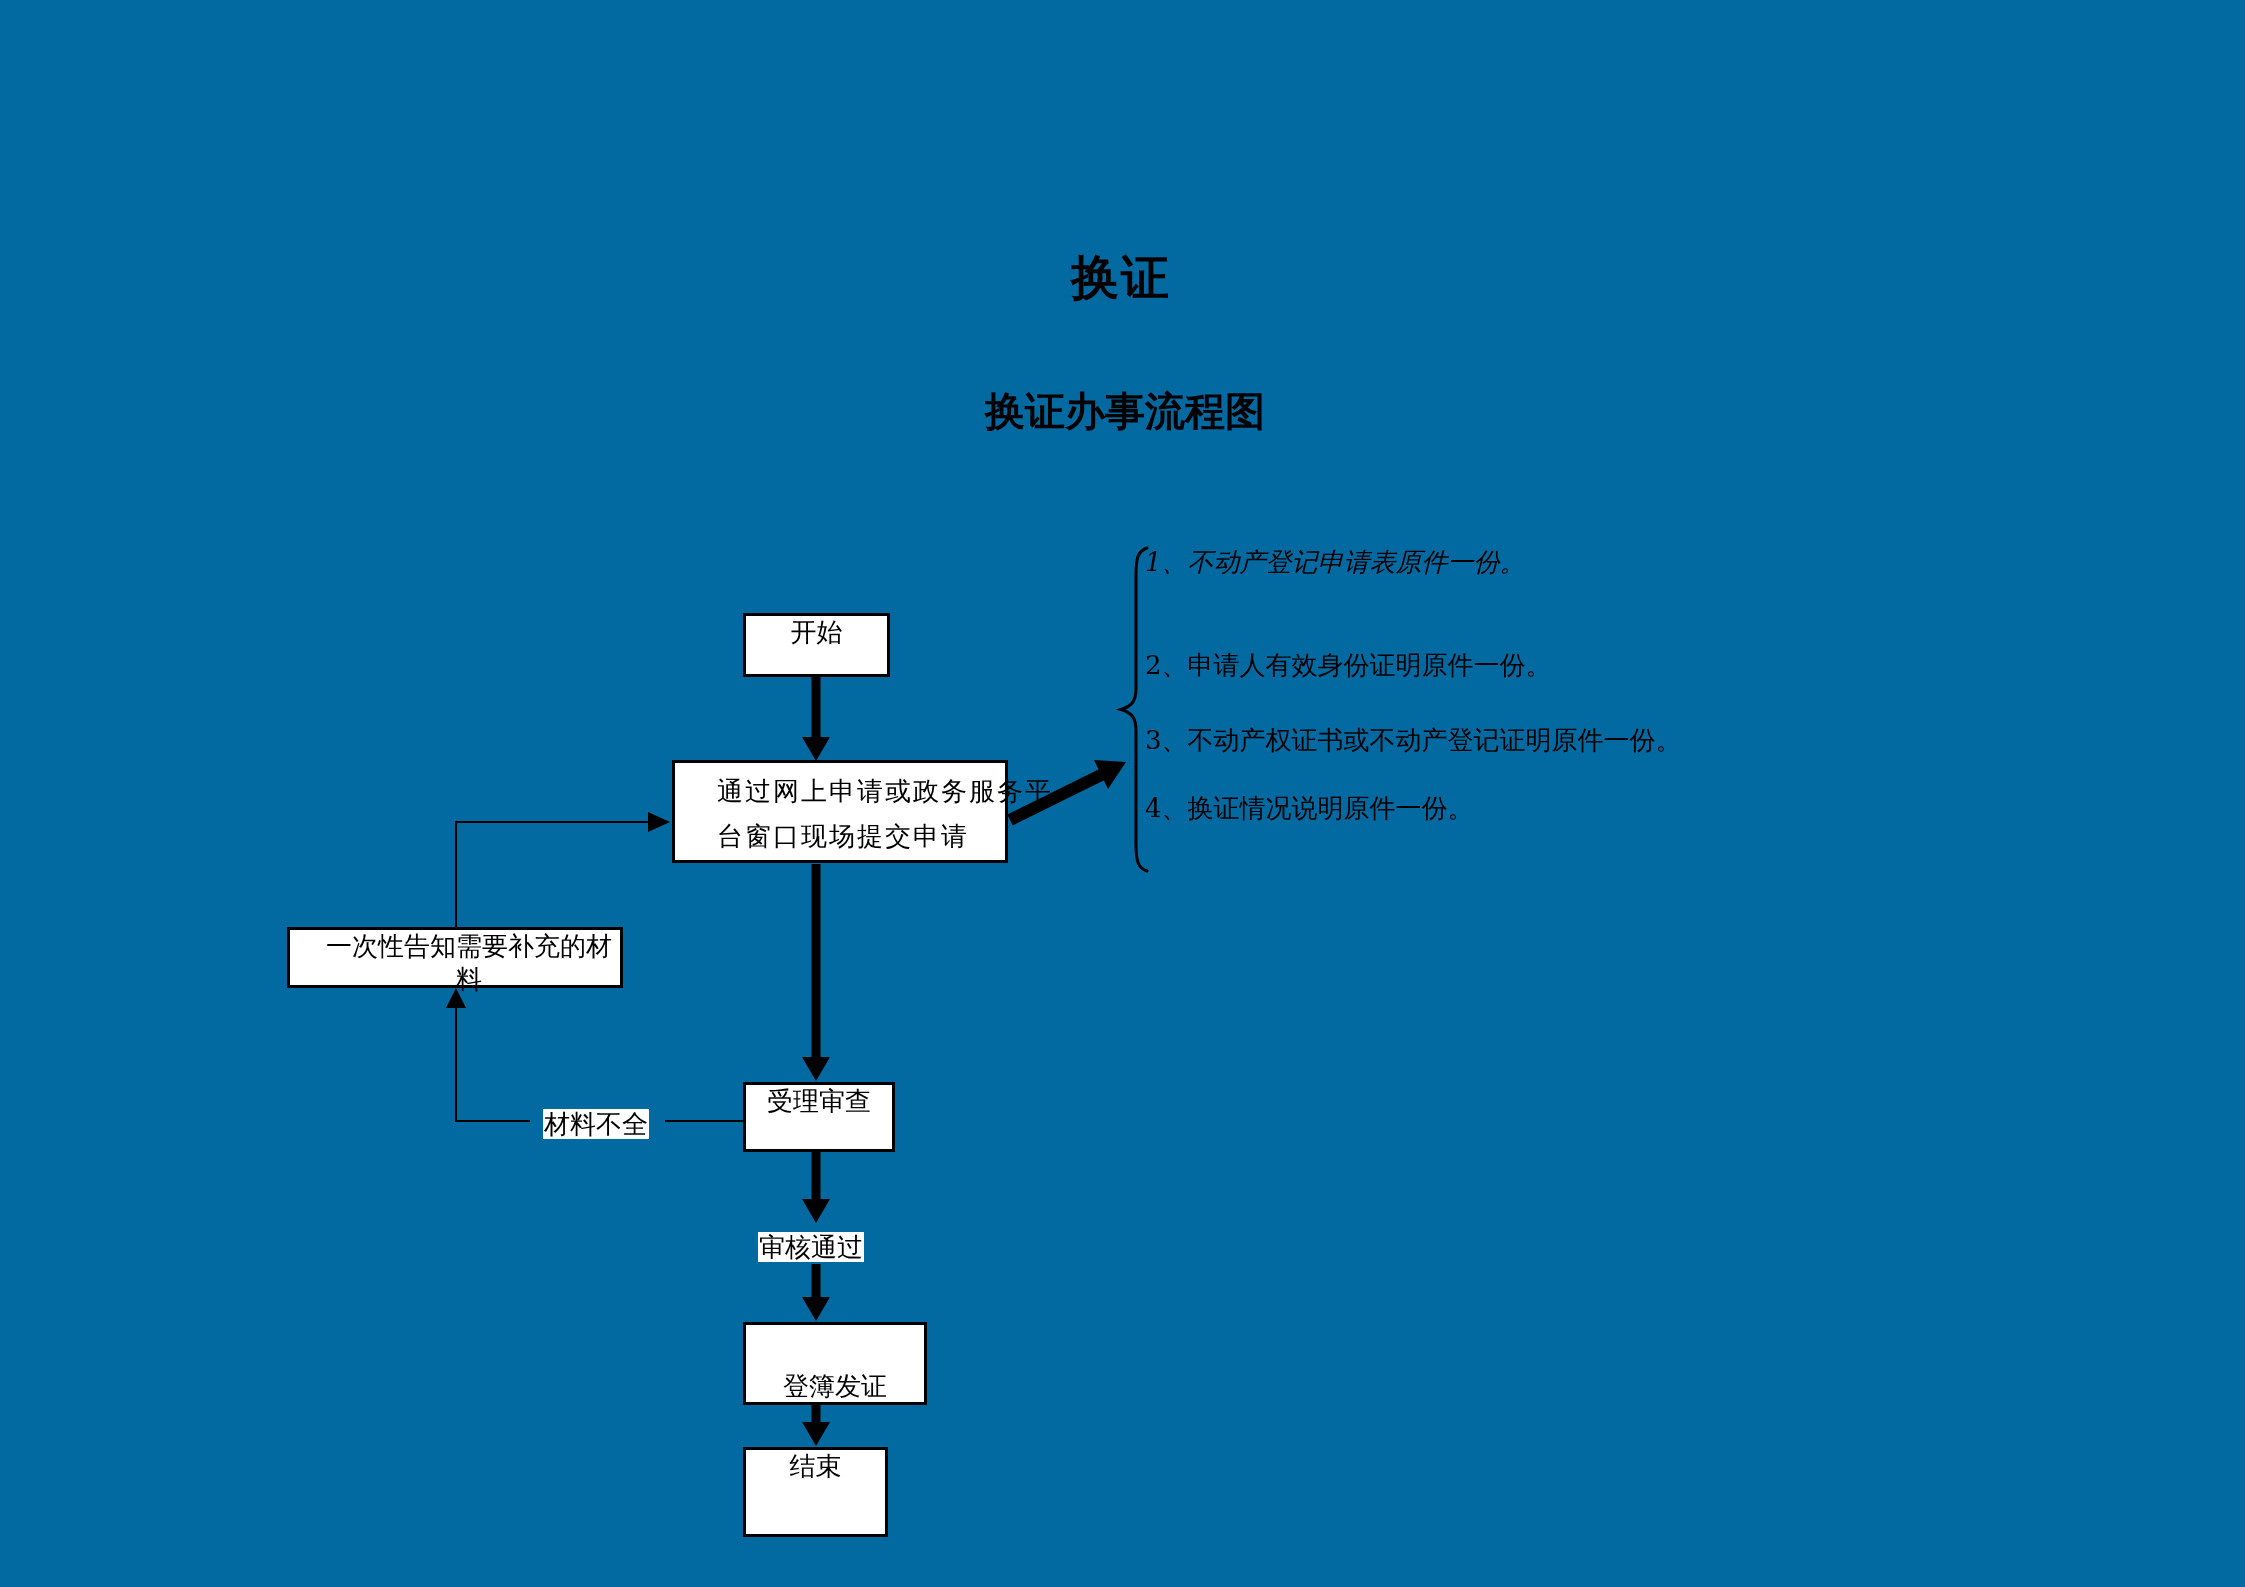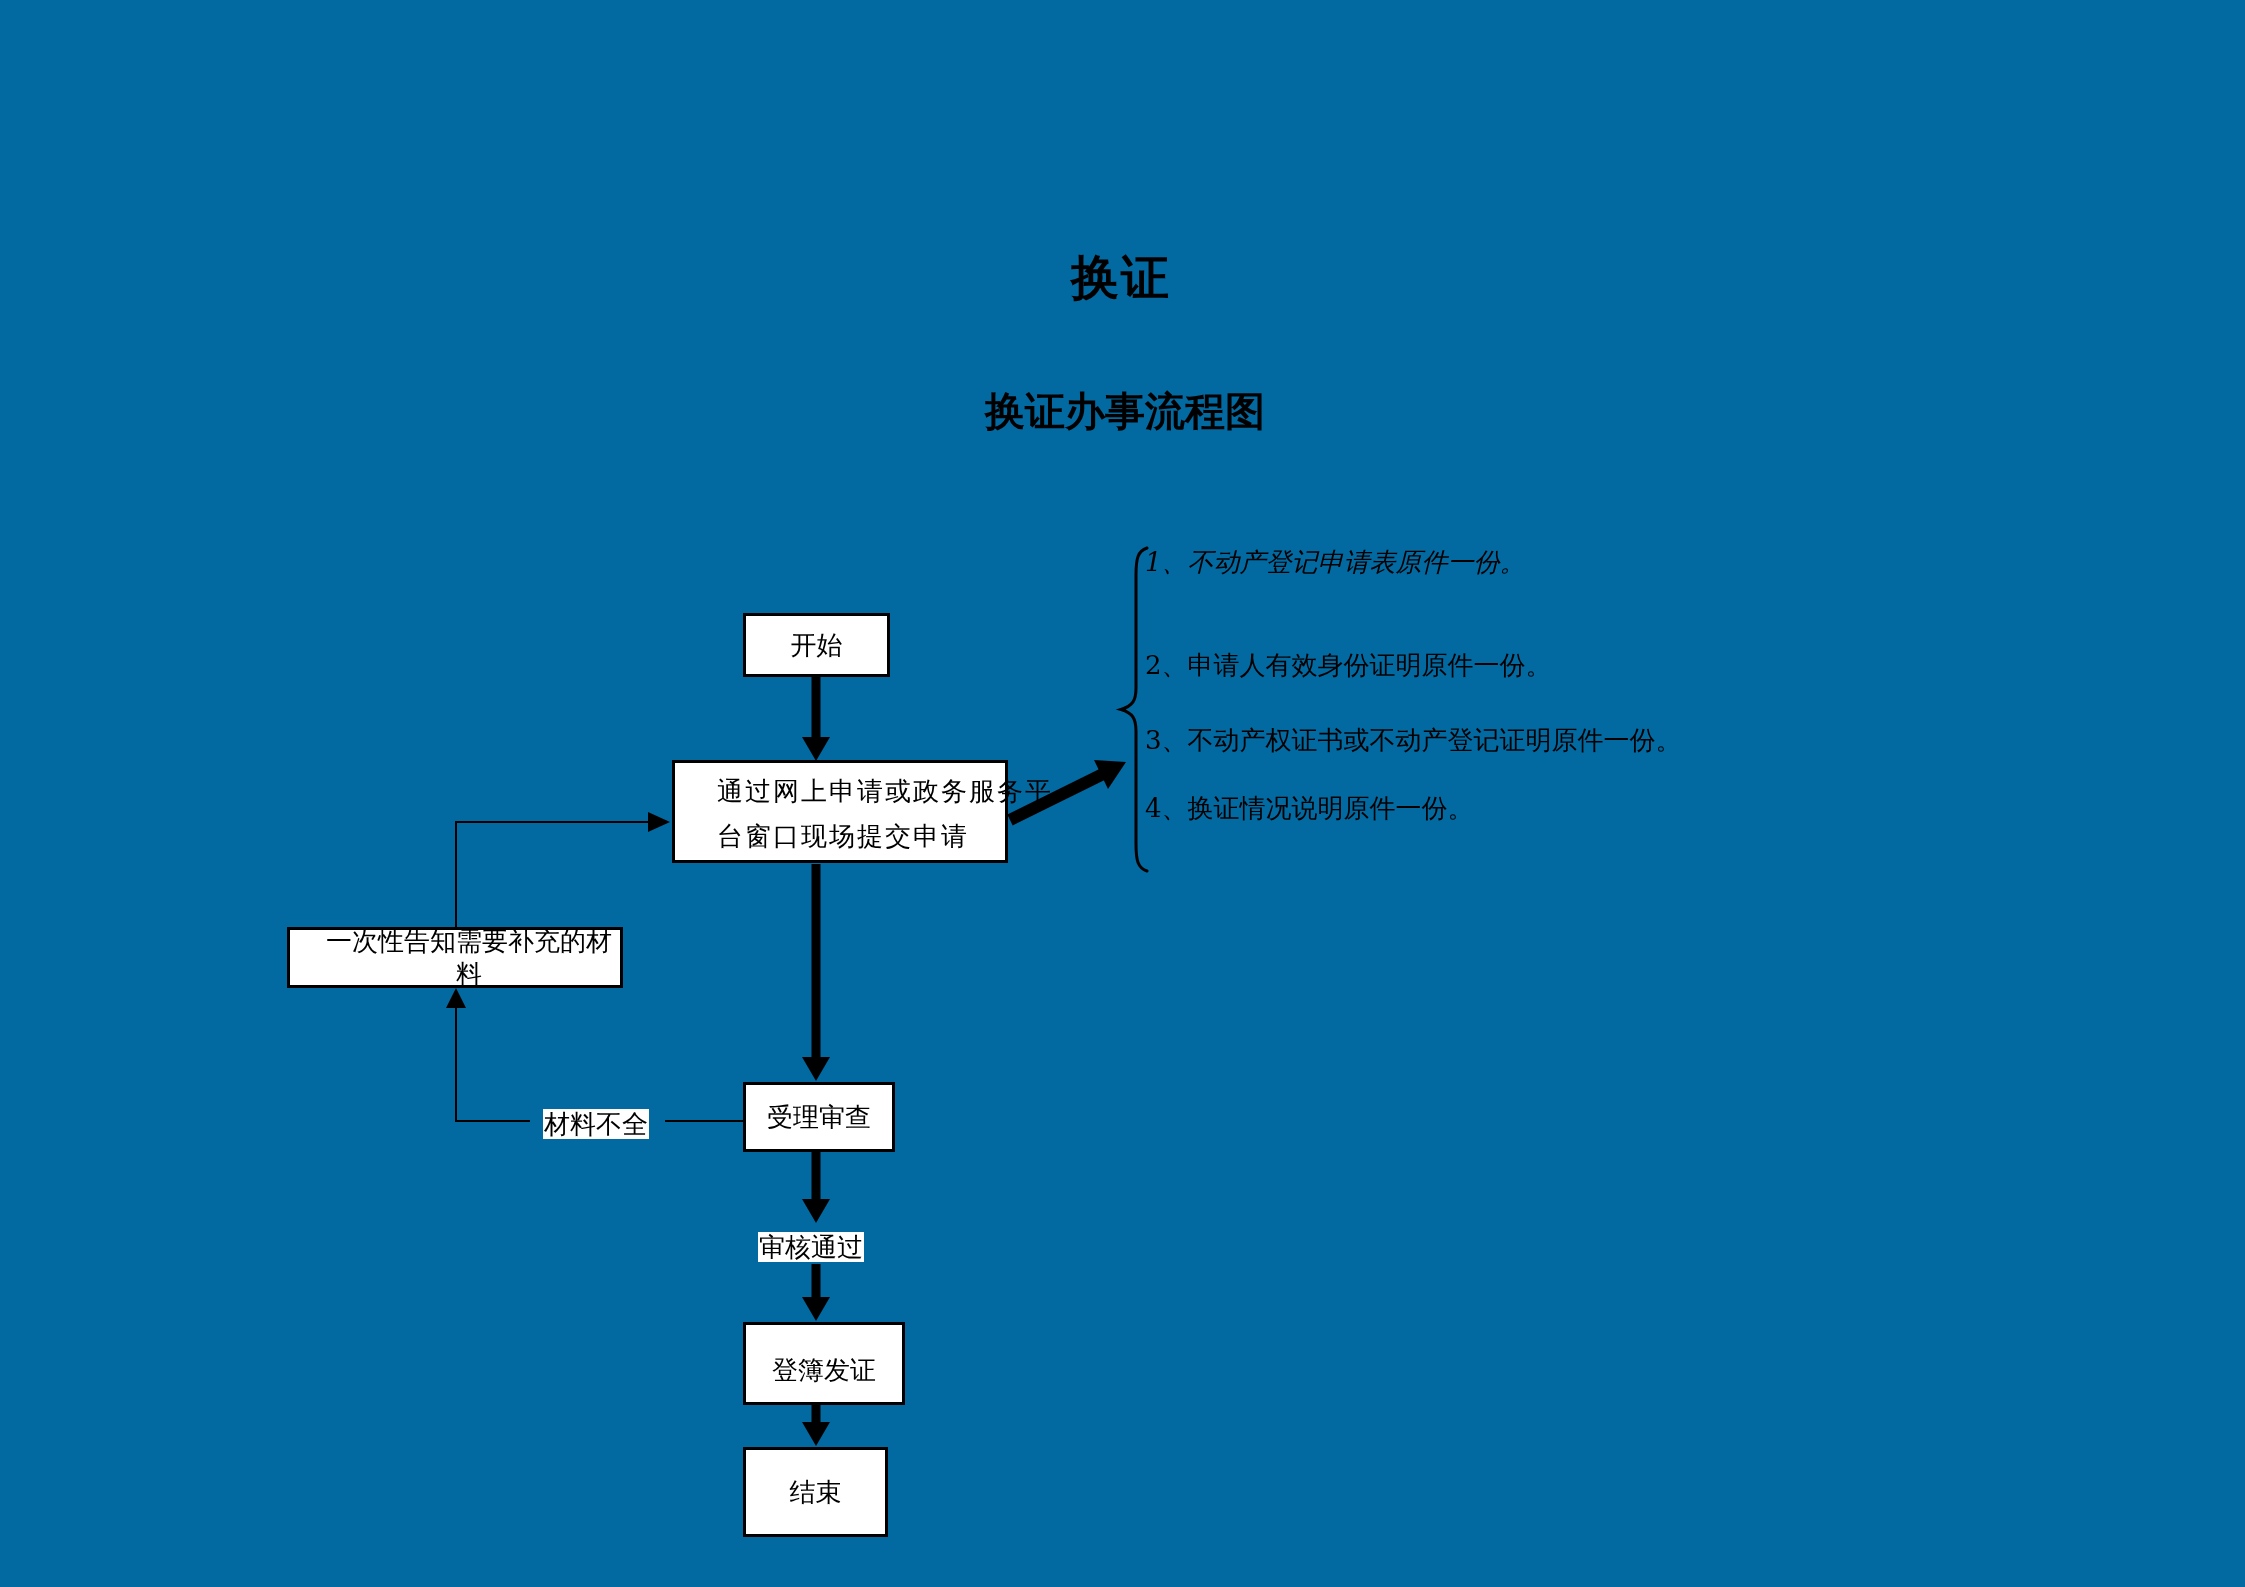"开始" .node { align-items: center -> none }
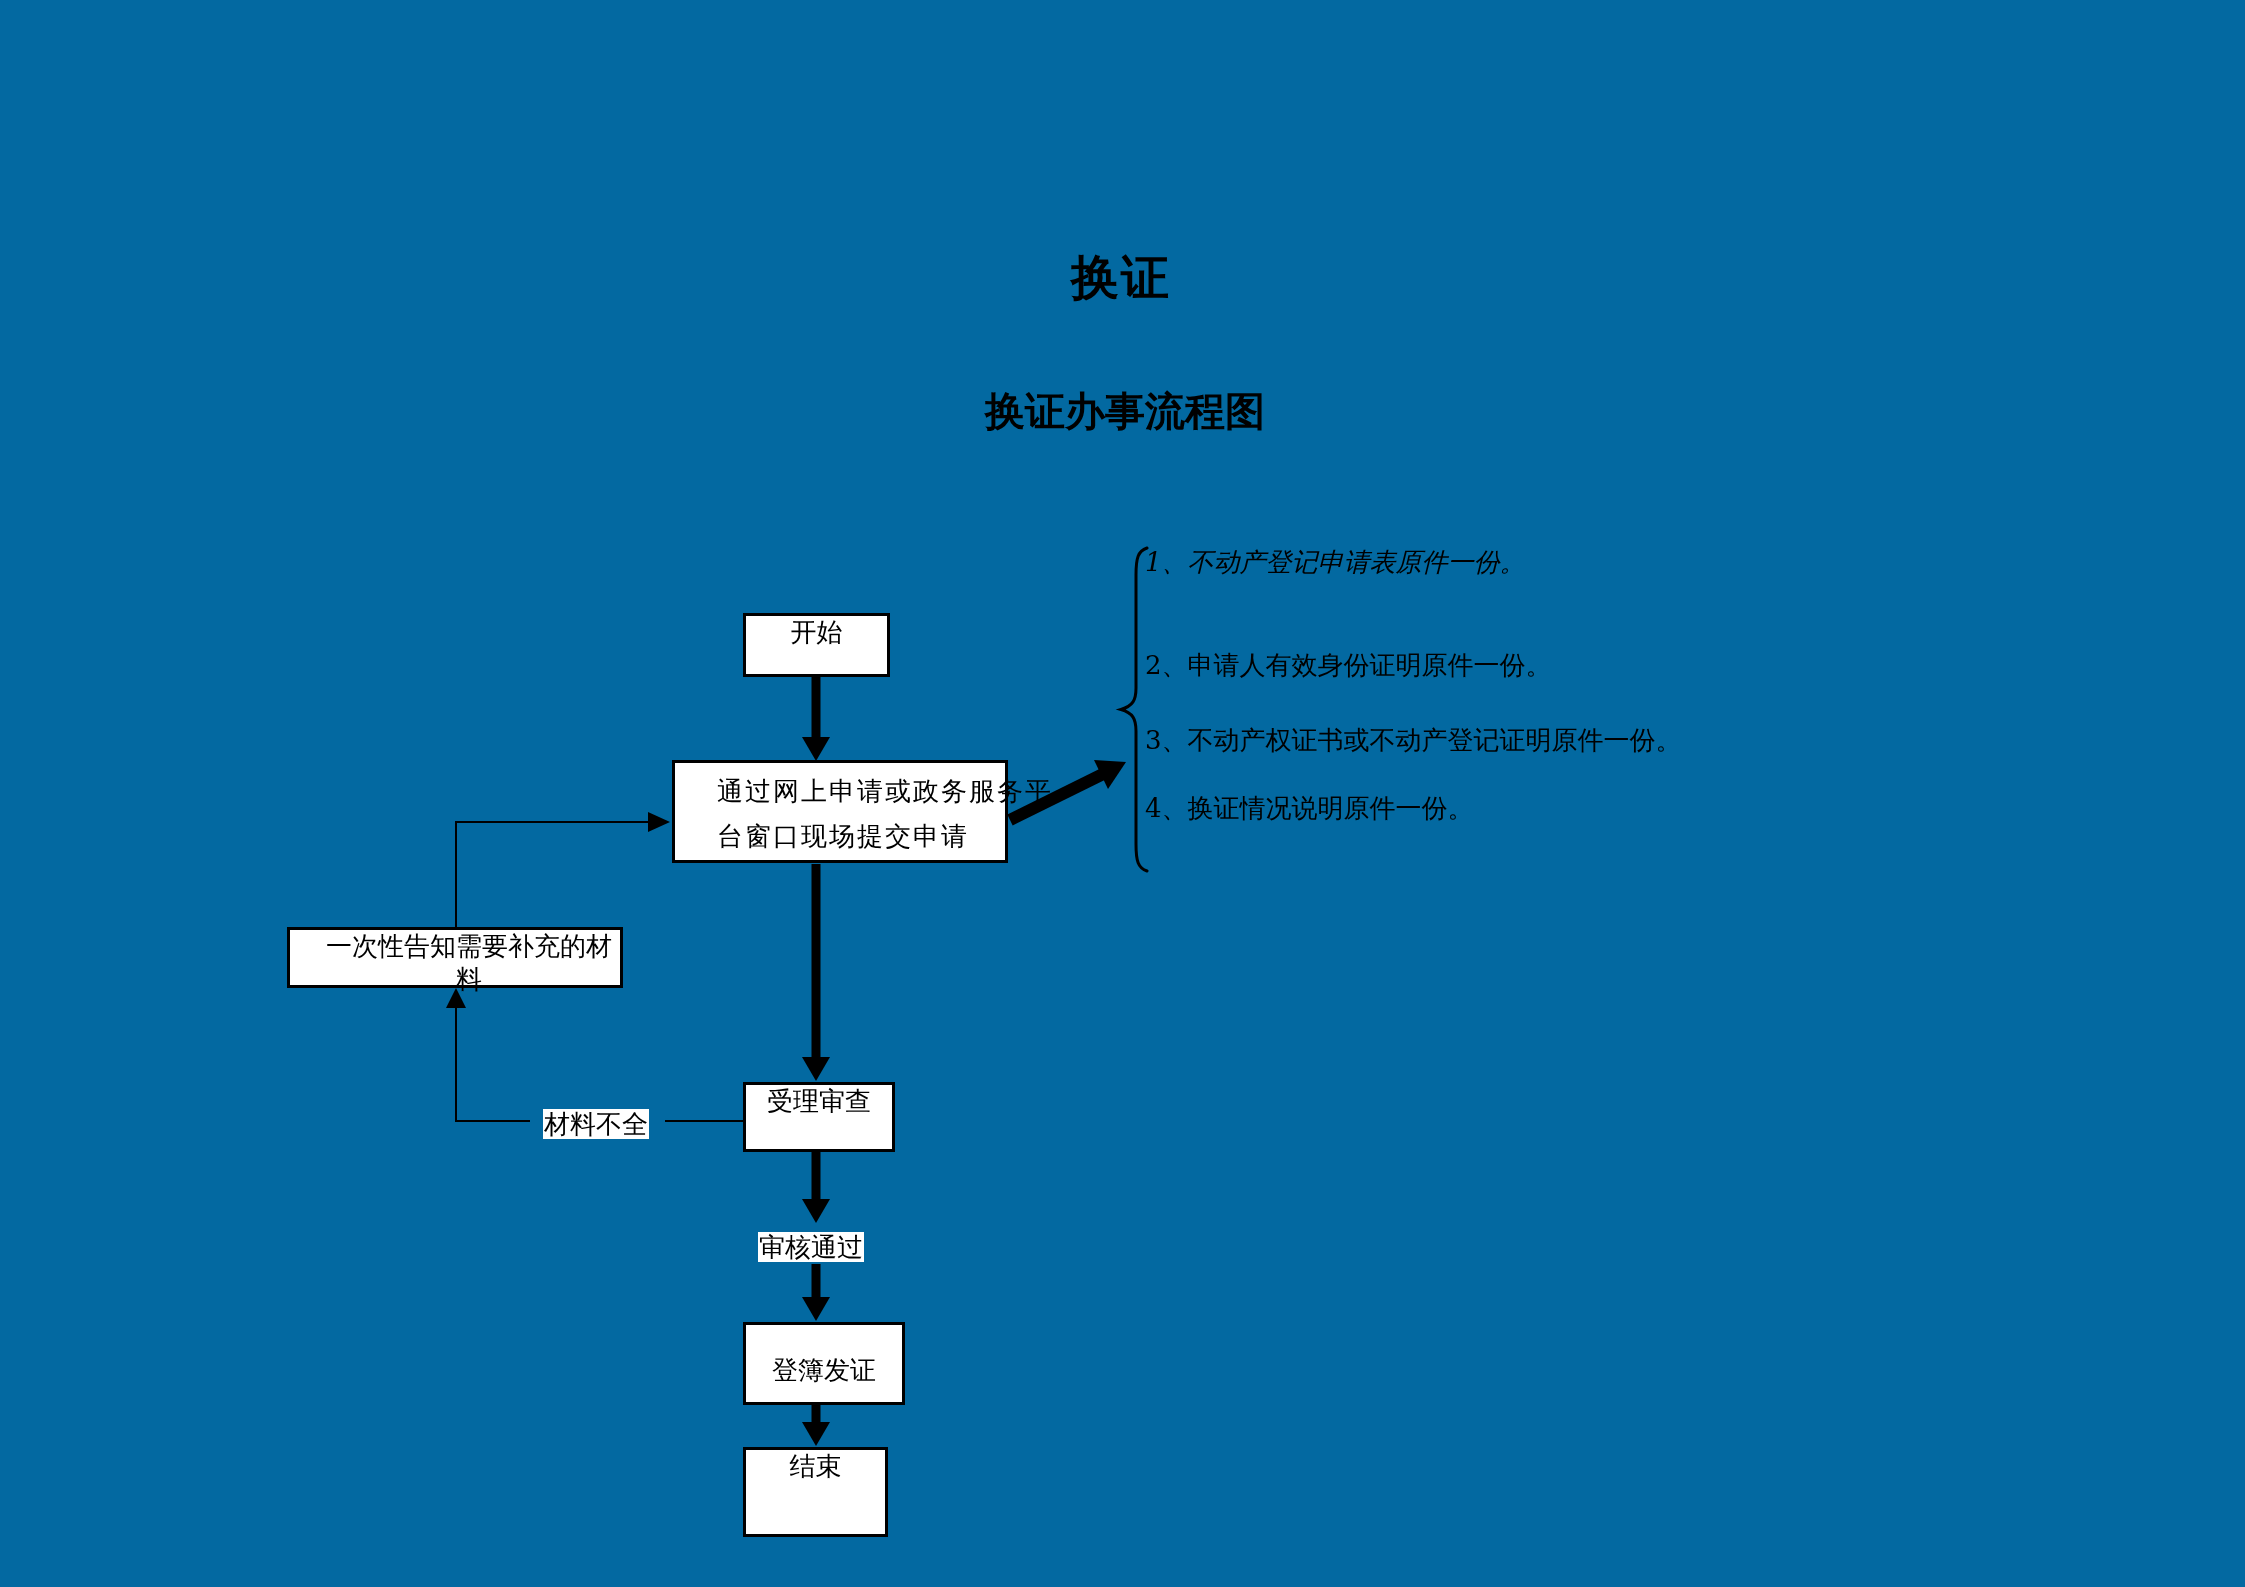"登簿发证" .node-register { align-items: center -> flex-end; width: 162px -> 184px }
